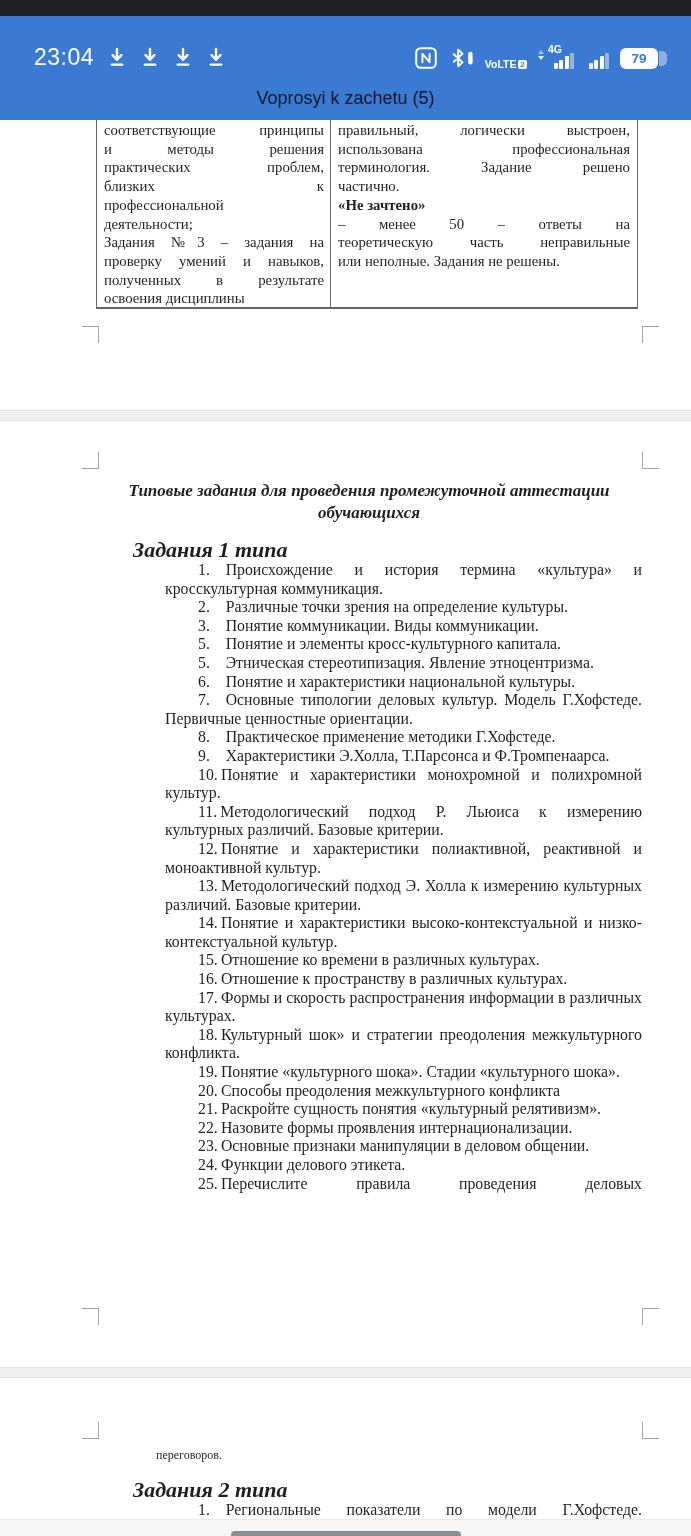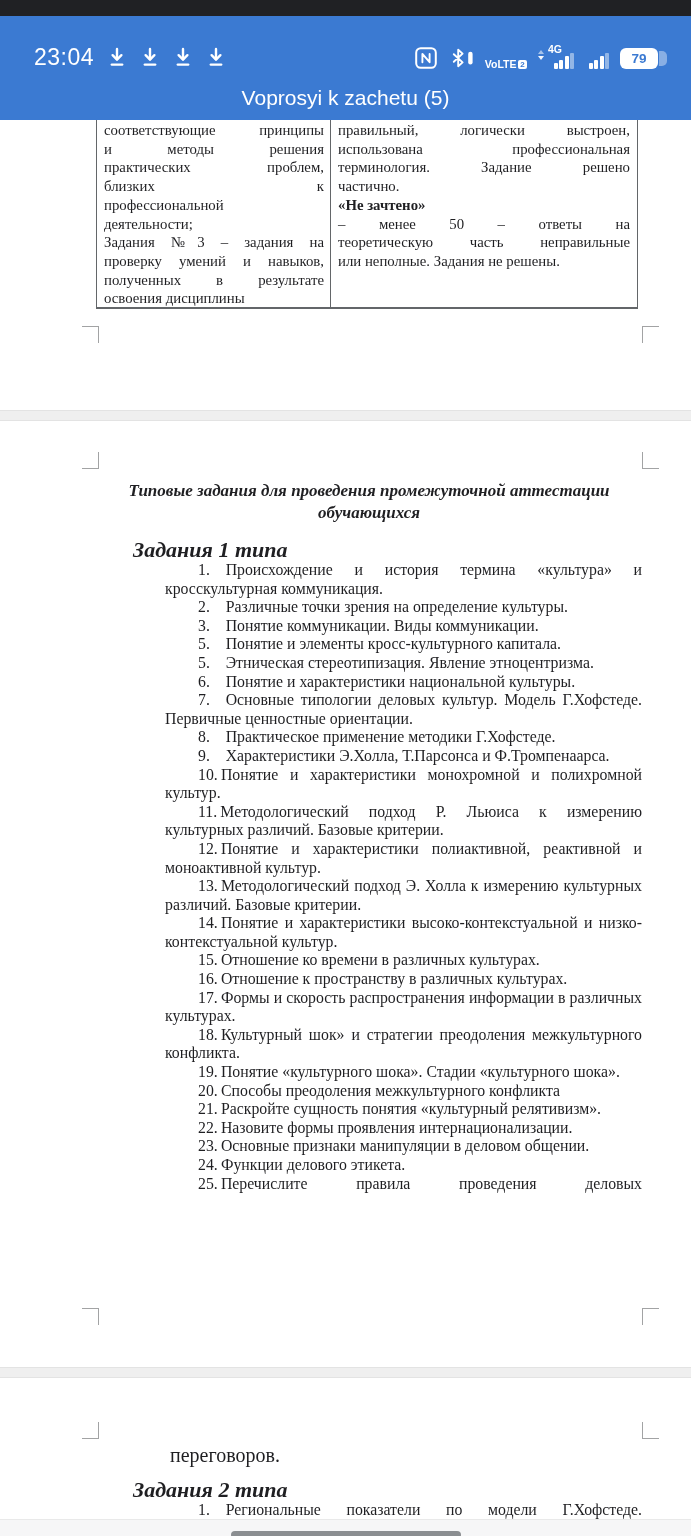"Voprosyi k zachetu (5)" .app-title { color: #ffffff -> #0f172a; font-size: 21px -> 18px }
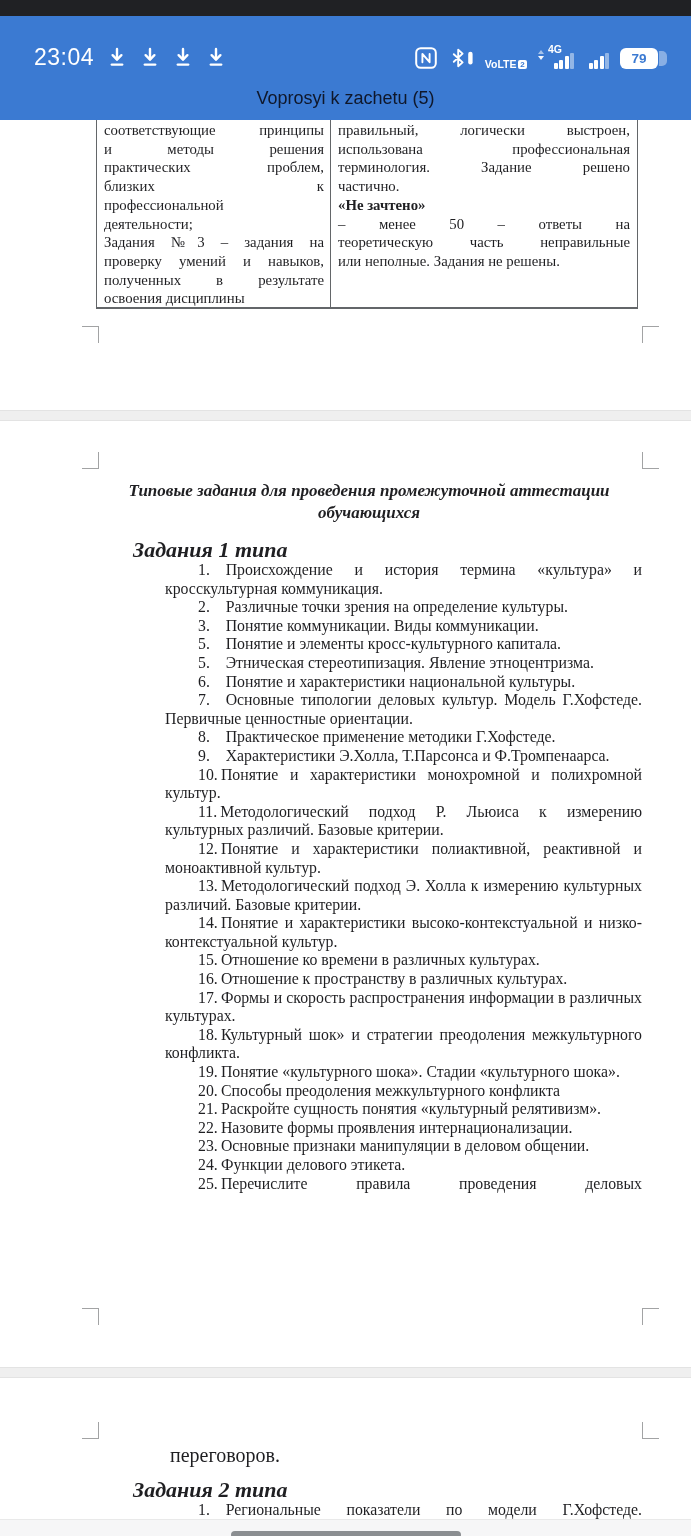"переговоров." .cont-line { font-size: 20px -> 12px; left: 170px -> 156px }
